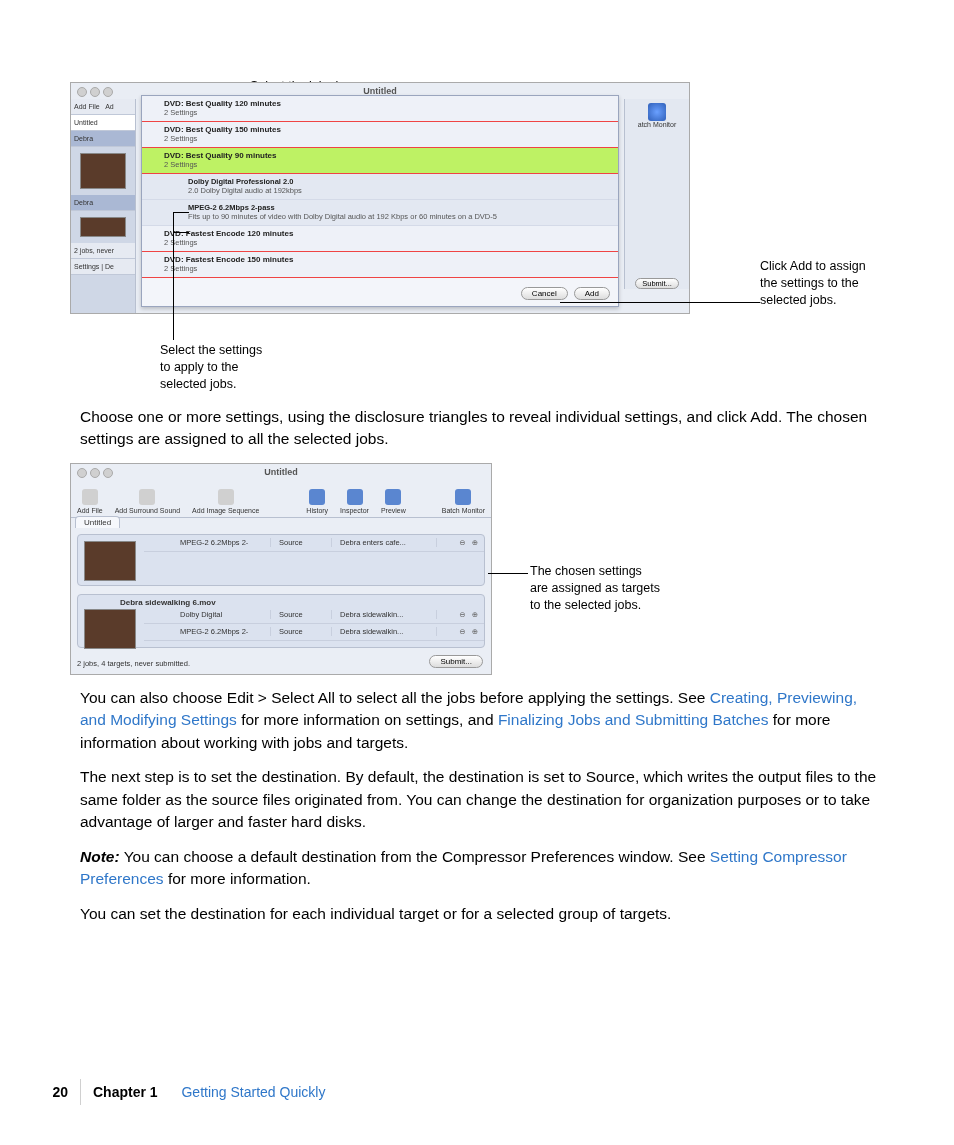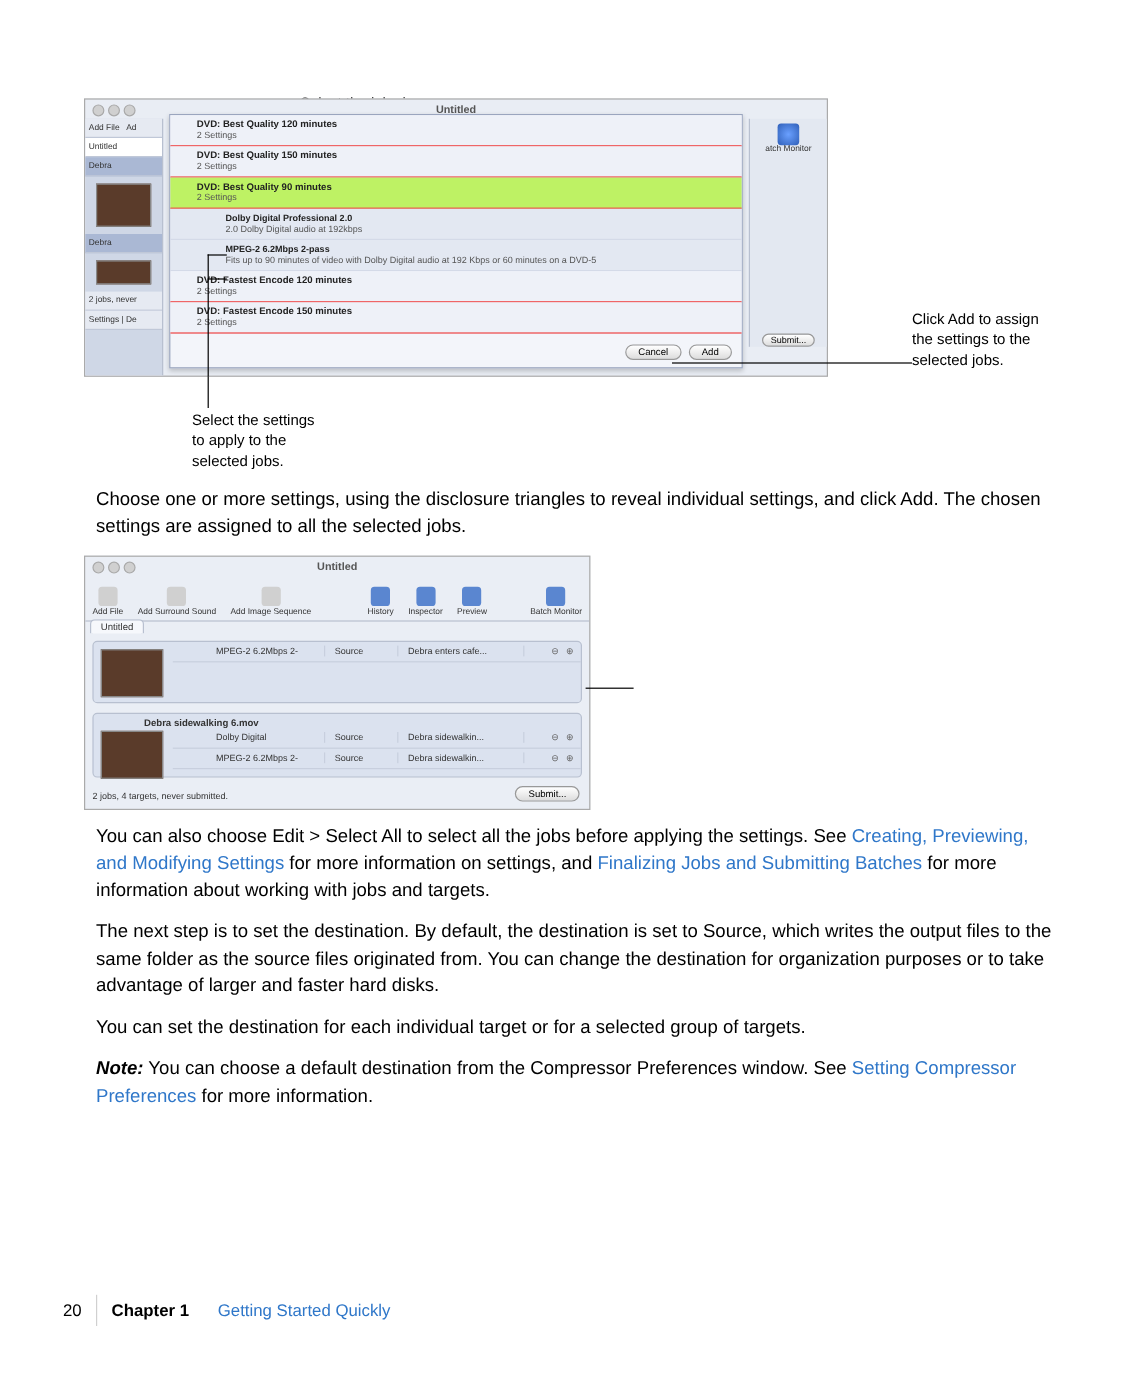"The chosen settings" div.callout { html: none -> <div>The chosen settings are assigned as targets to the selected jobs.</div> }
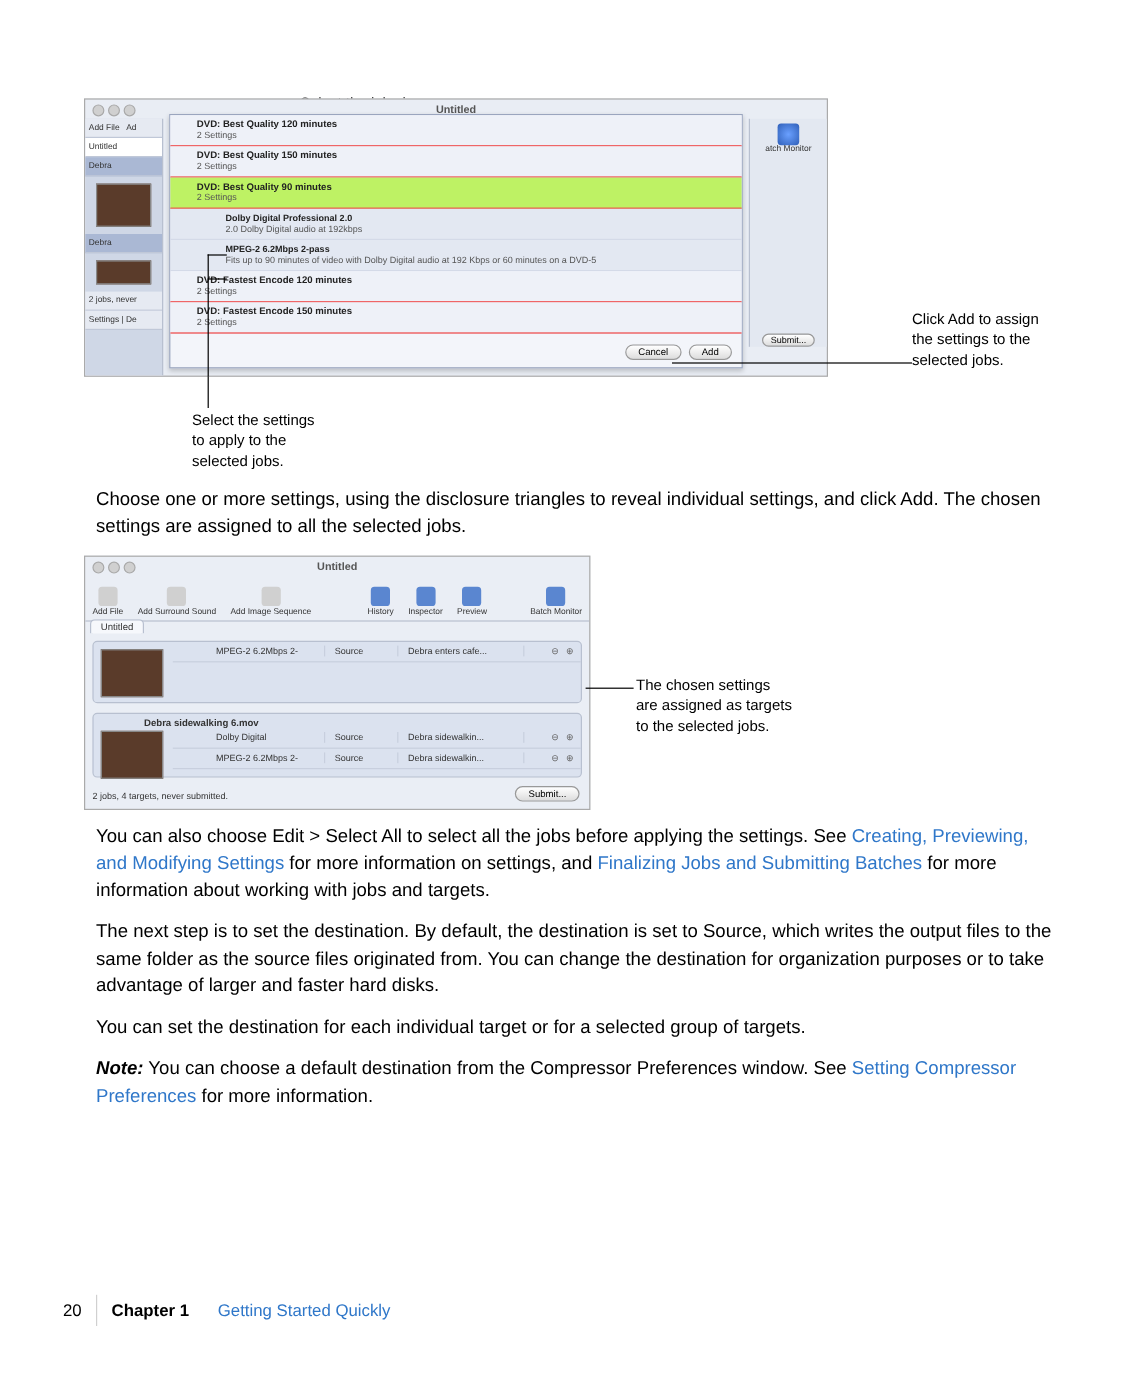"You can set the destination" p.body-text { order: before "Note: You can choose a" -> after "Note: You can choose a" }
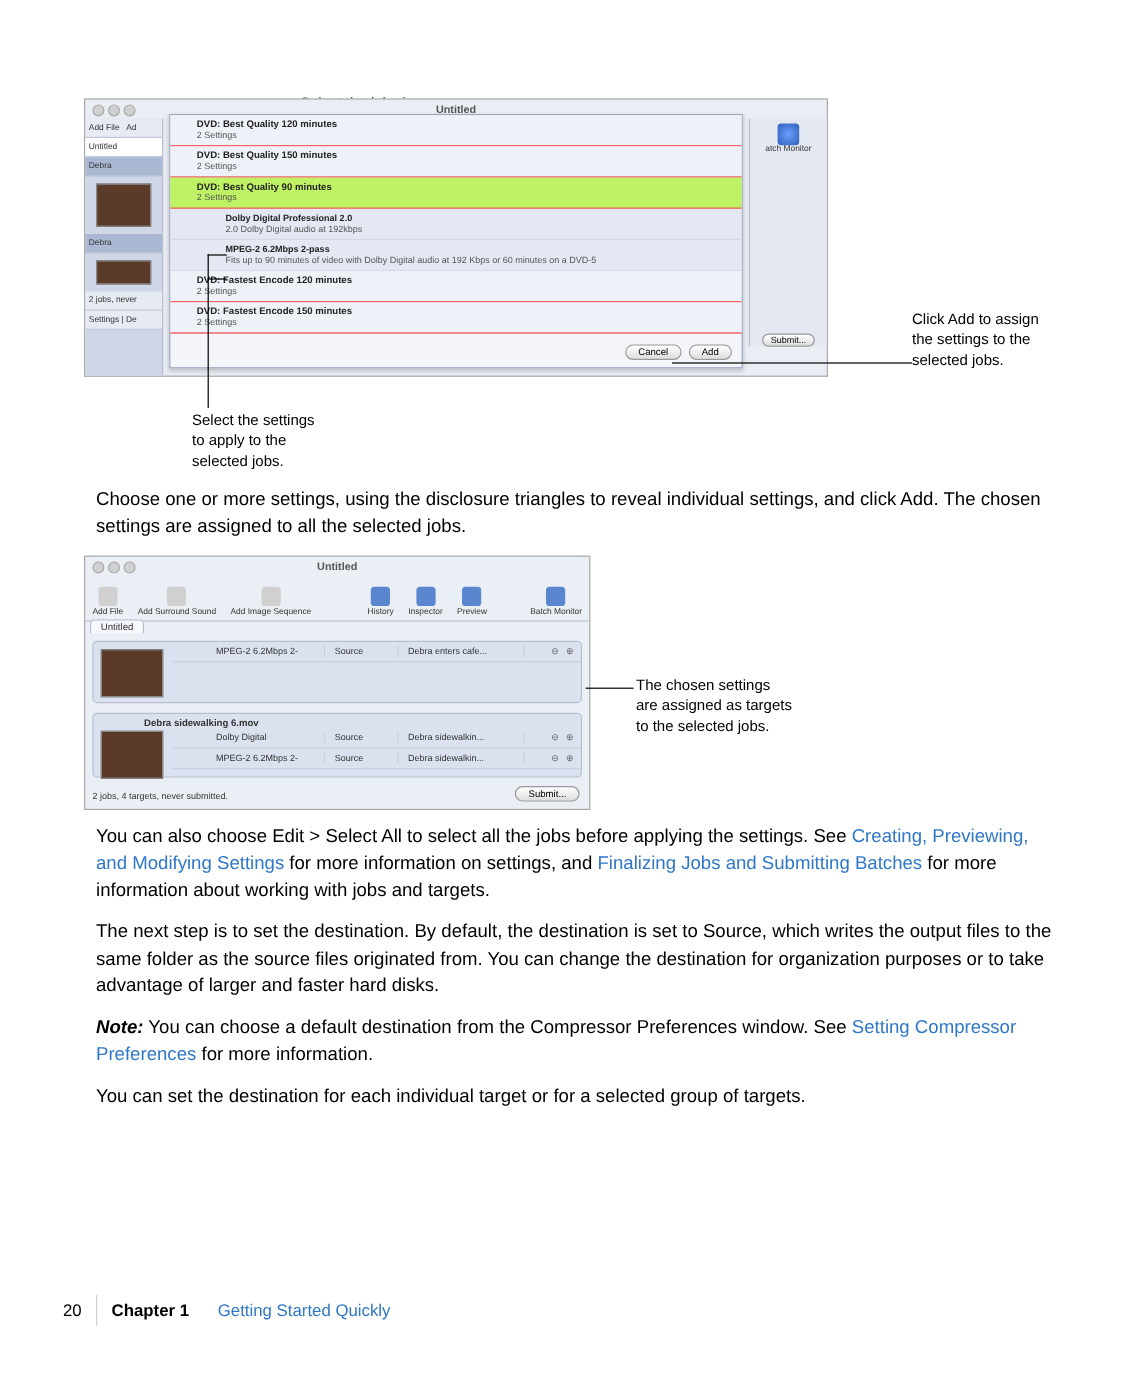"20" .footer .pn { font-weight: normal -> bold }
